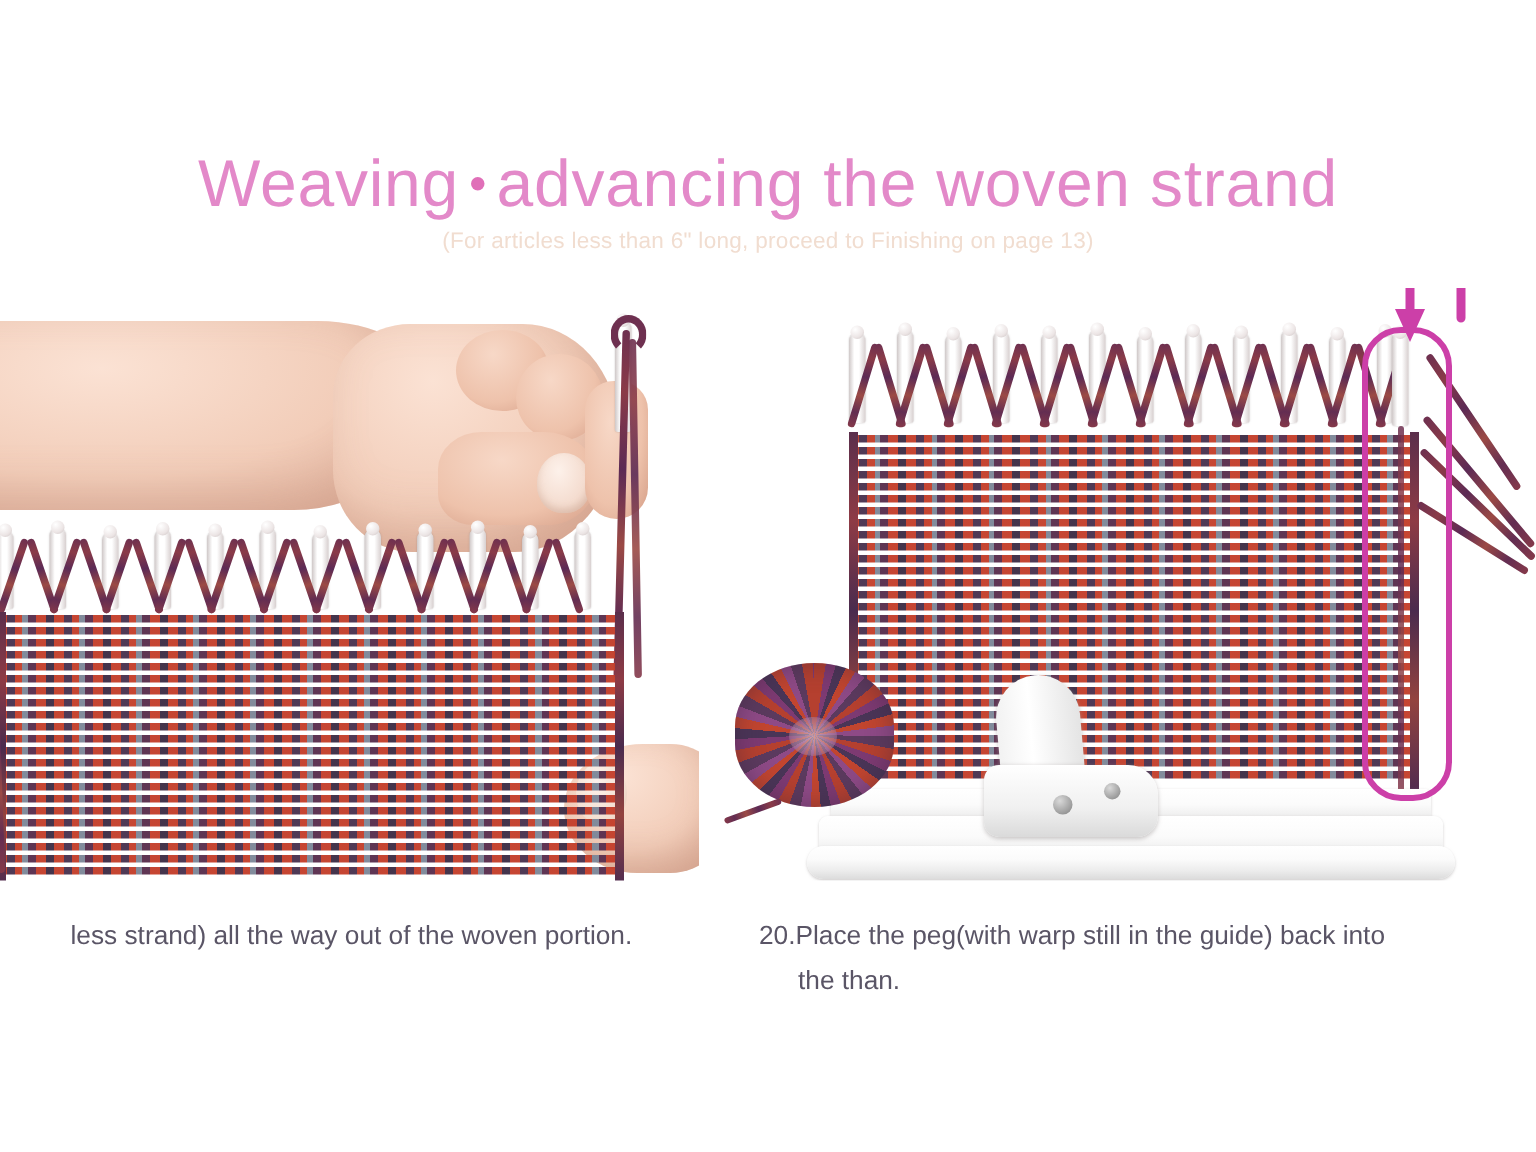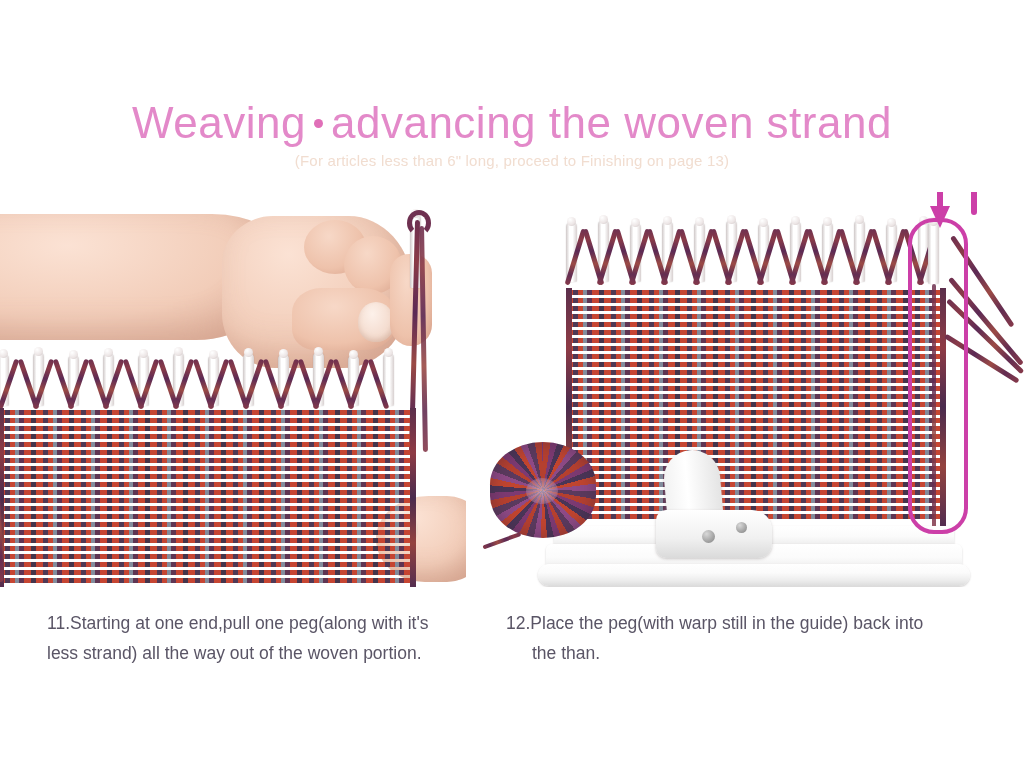"11.Starting at one end,pull one" span { html: <span>11.Starting at one end,pull one peg(along with it's</span> -> none }
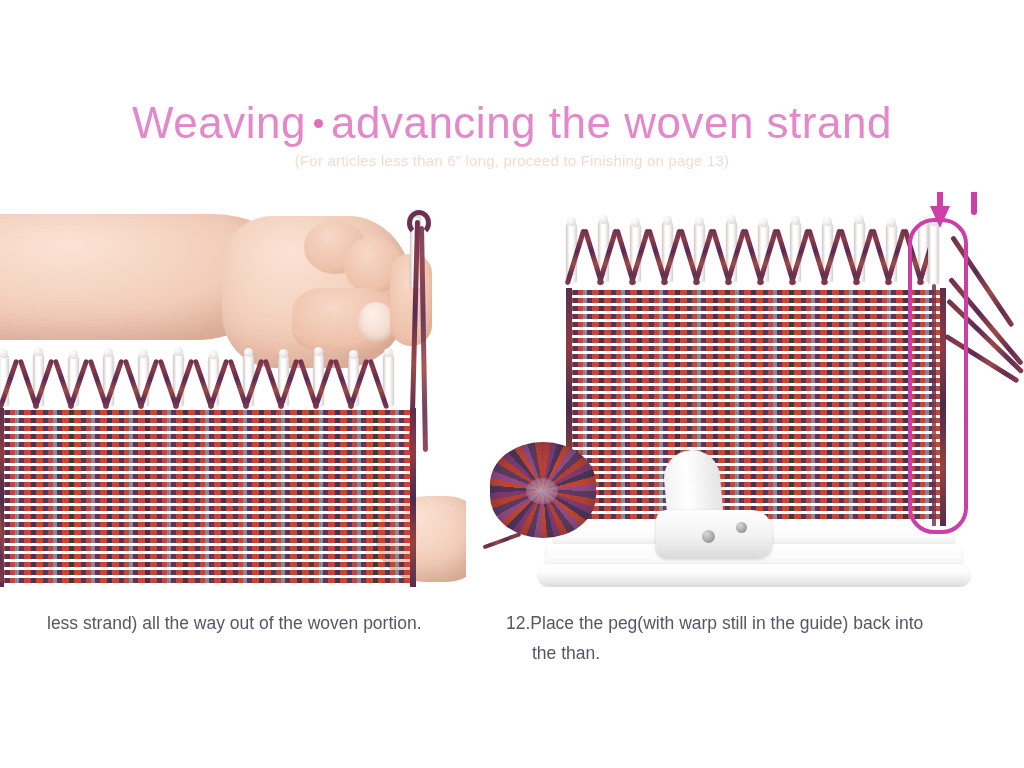"12.Place the peg(with warp still" span { text: 12.Place -> 20.Place }
